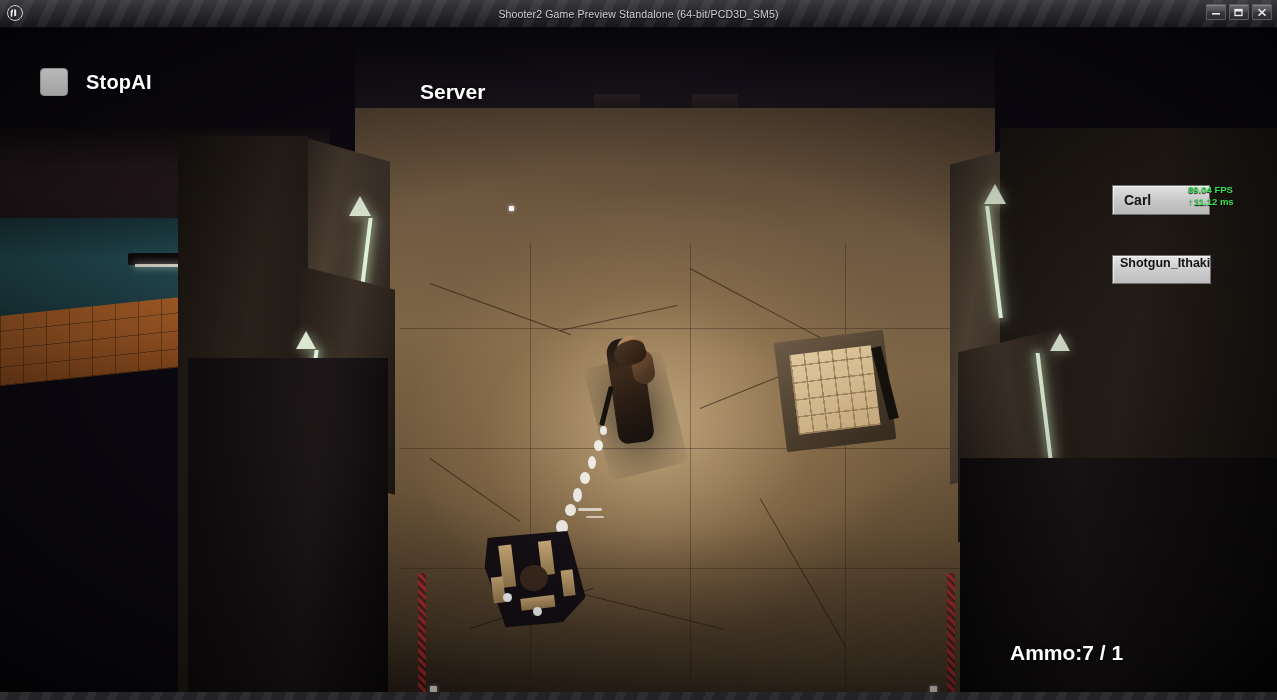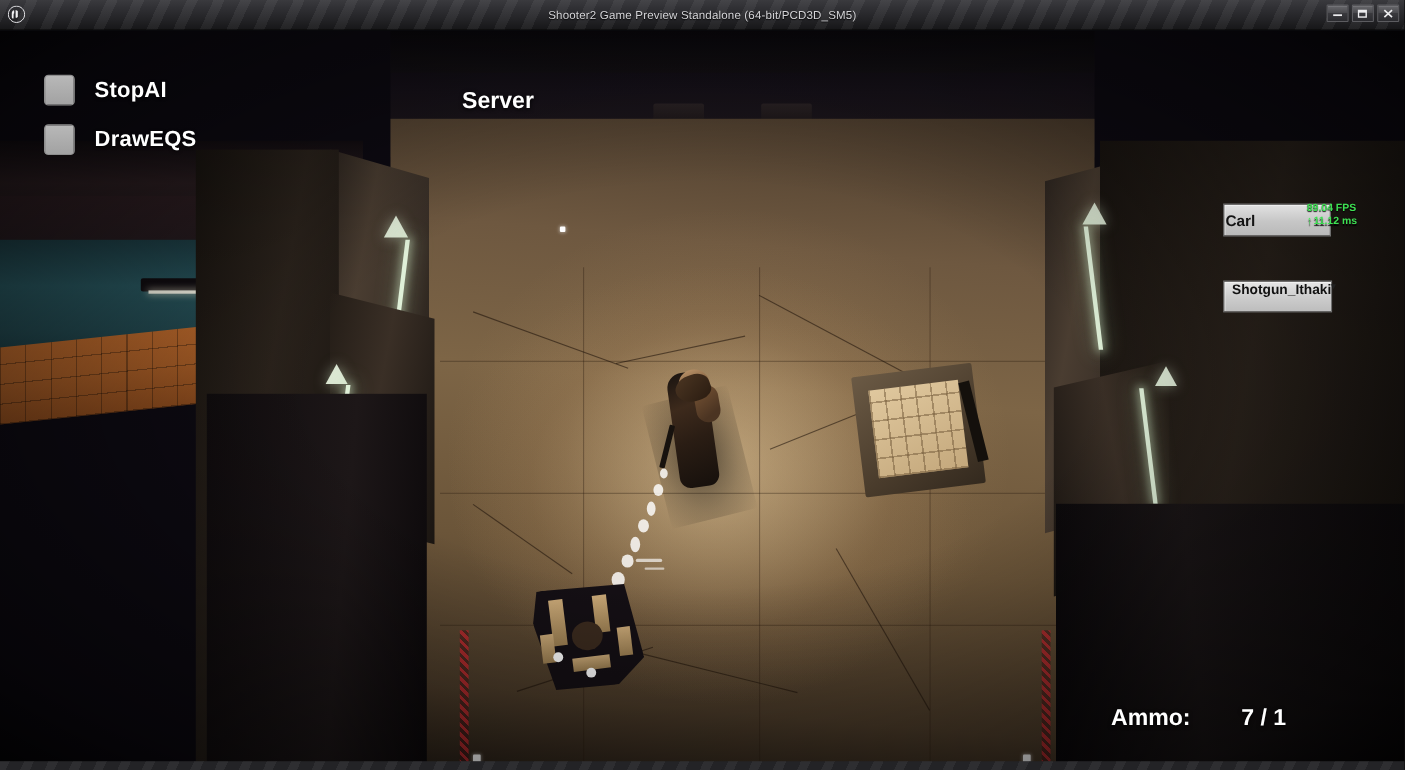"DrawEQS" div.checkbox-row { html: <div> <div></div> <div>DrawEQS</div> </div> -> none }
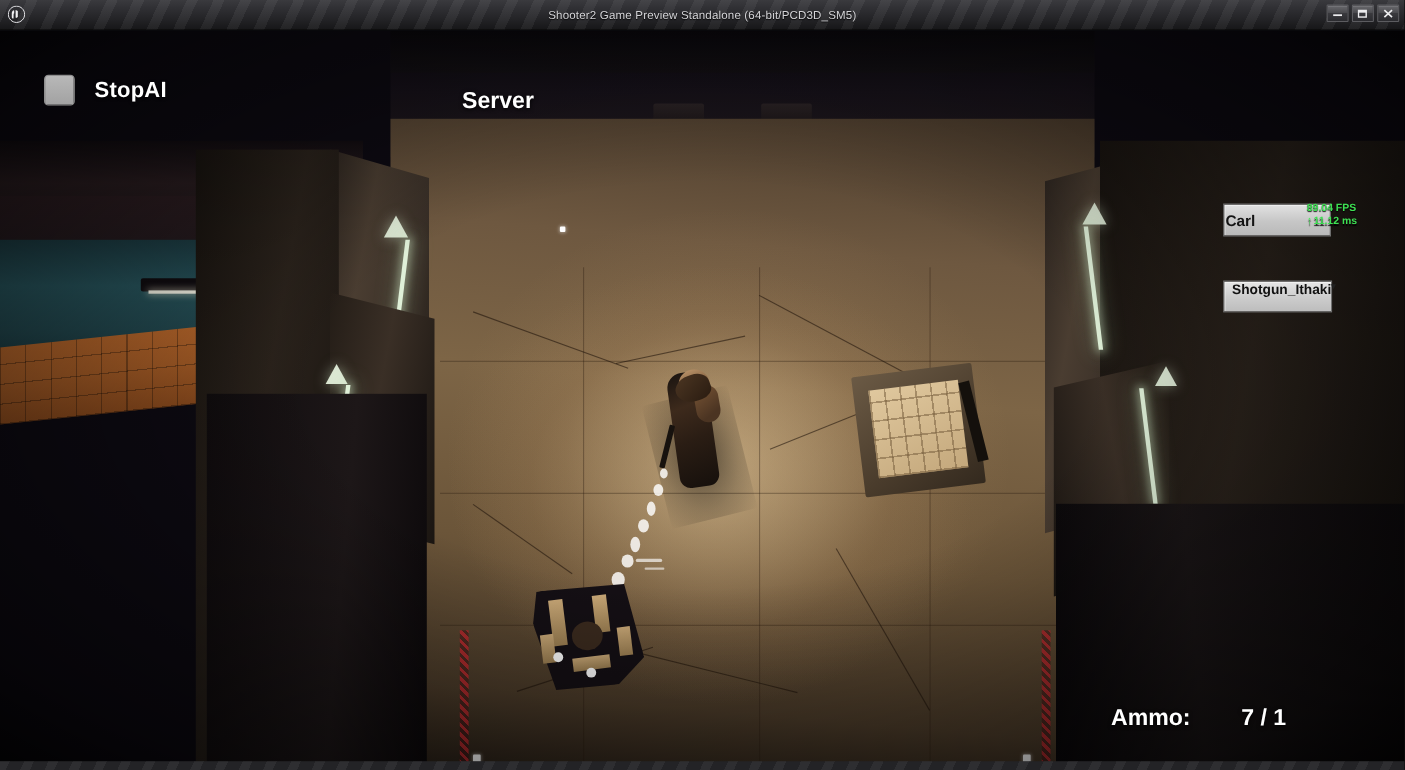"Carl" .name-field { padding-left: 1px -> 11px }
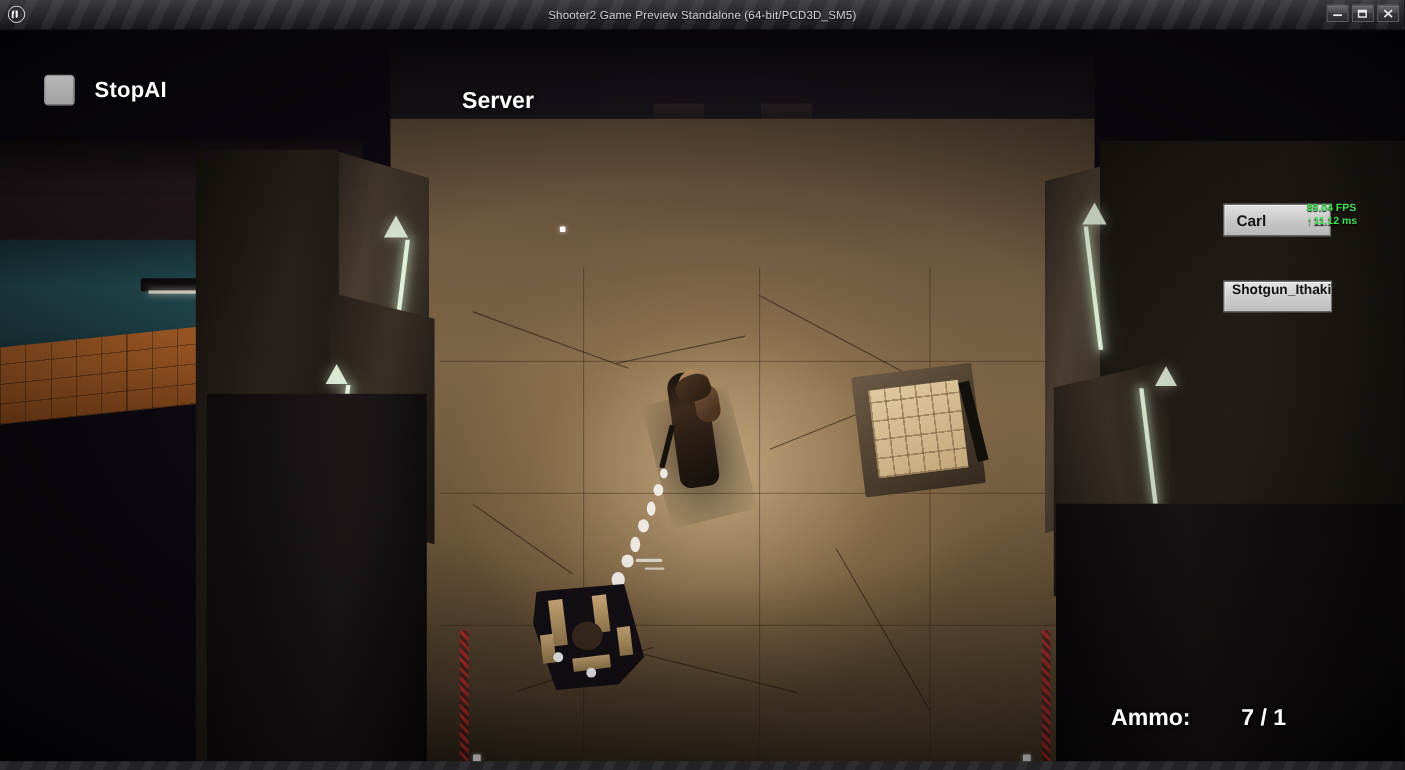"Ammo:" #ammo-row { gap: 46px -> none }
